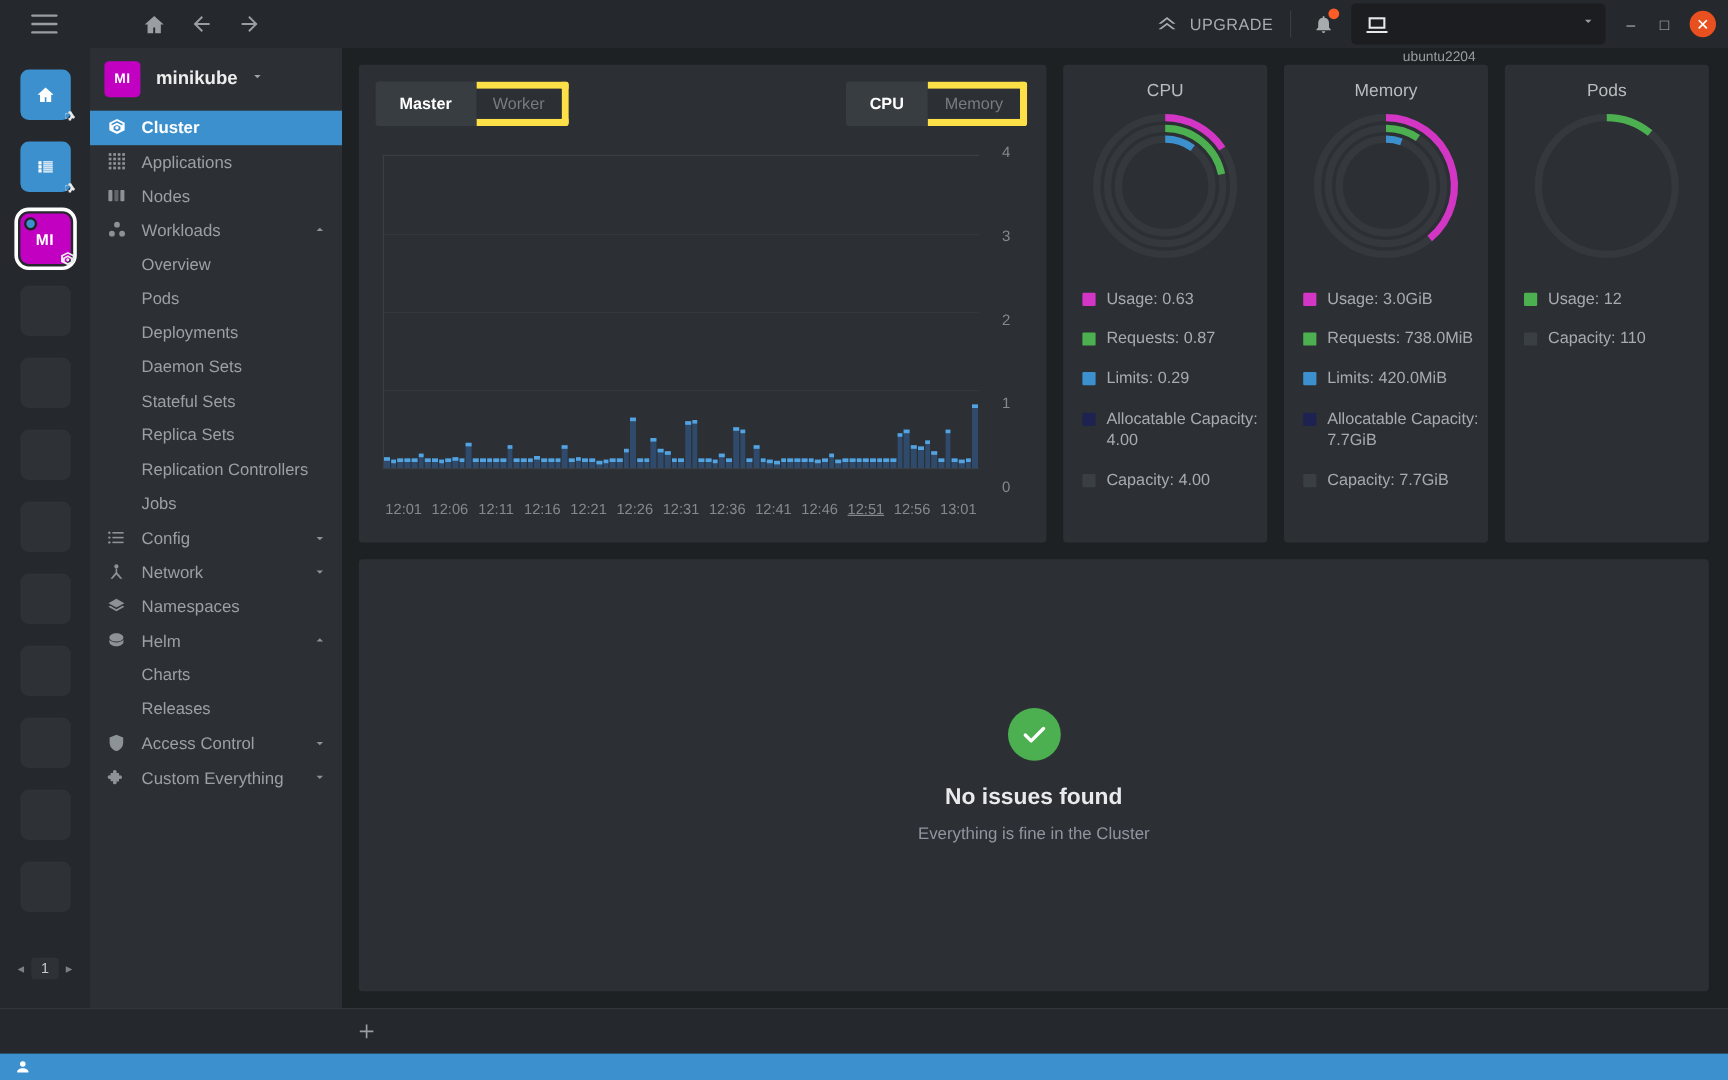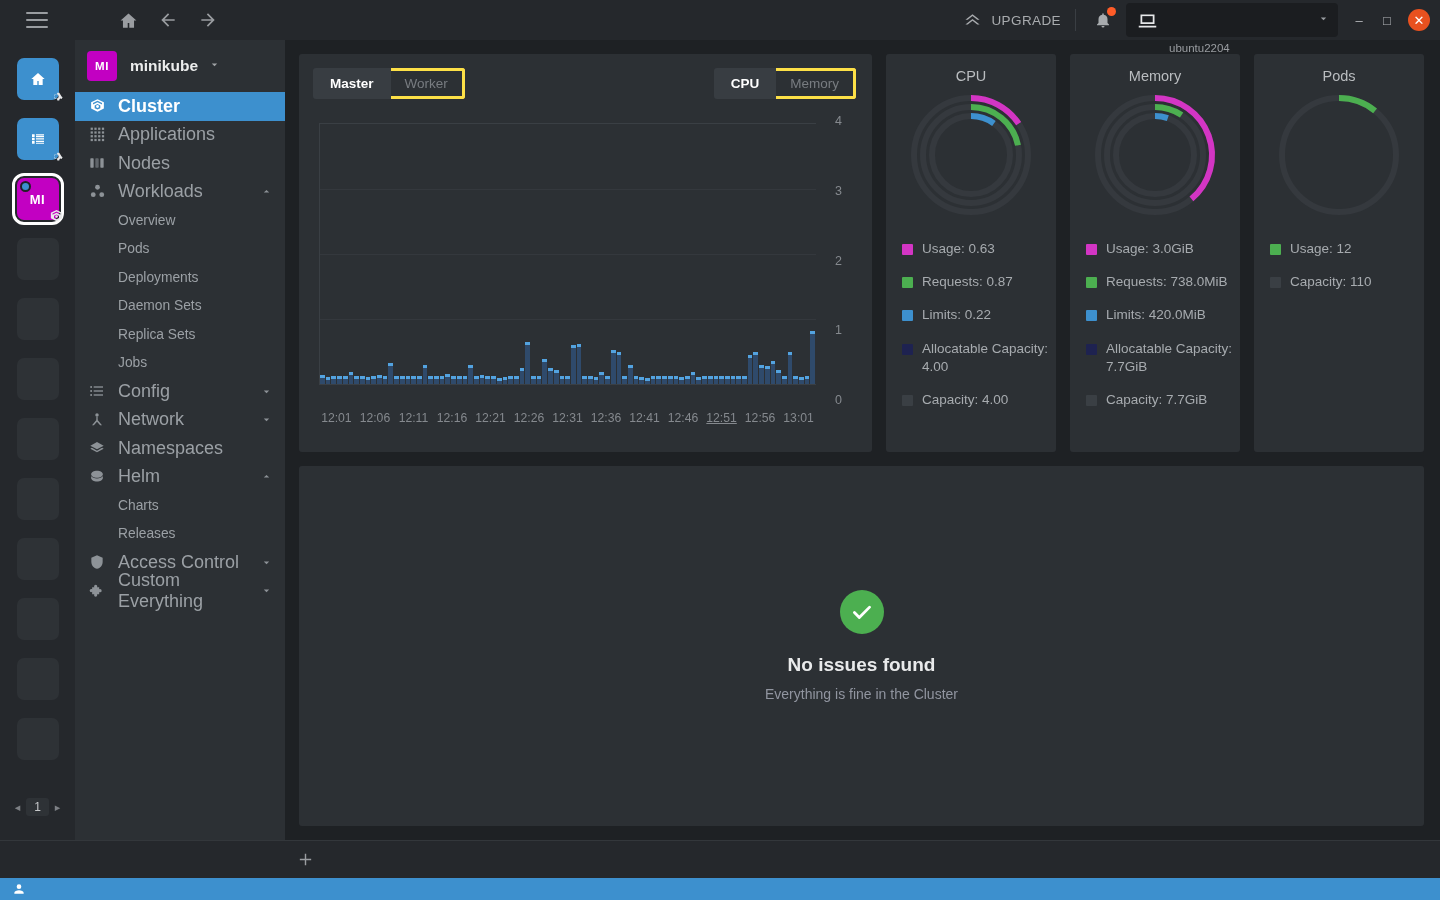"Master" .seg button { border: 3px solid #fde047 -> 6px solid #fde047 }
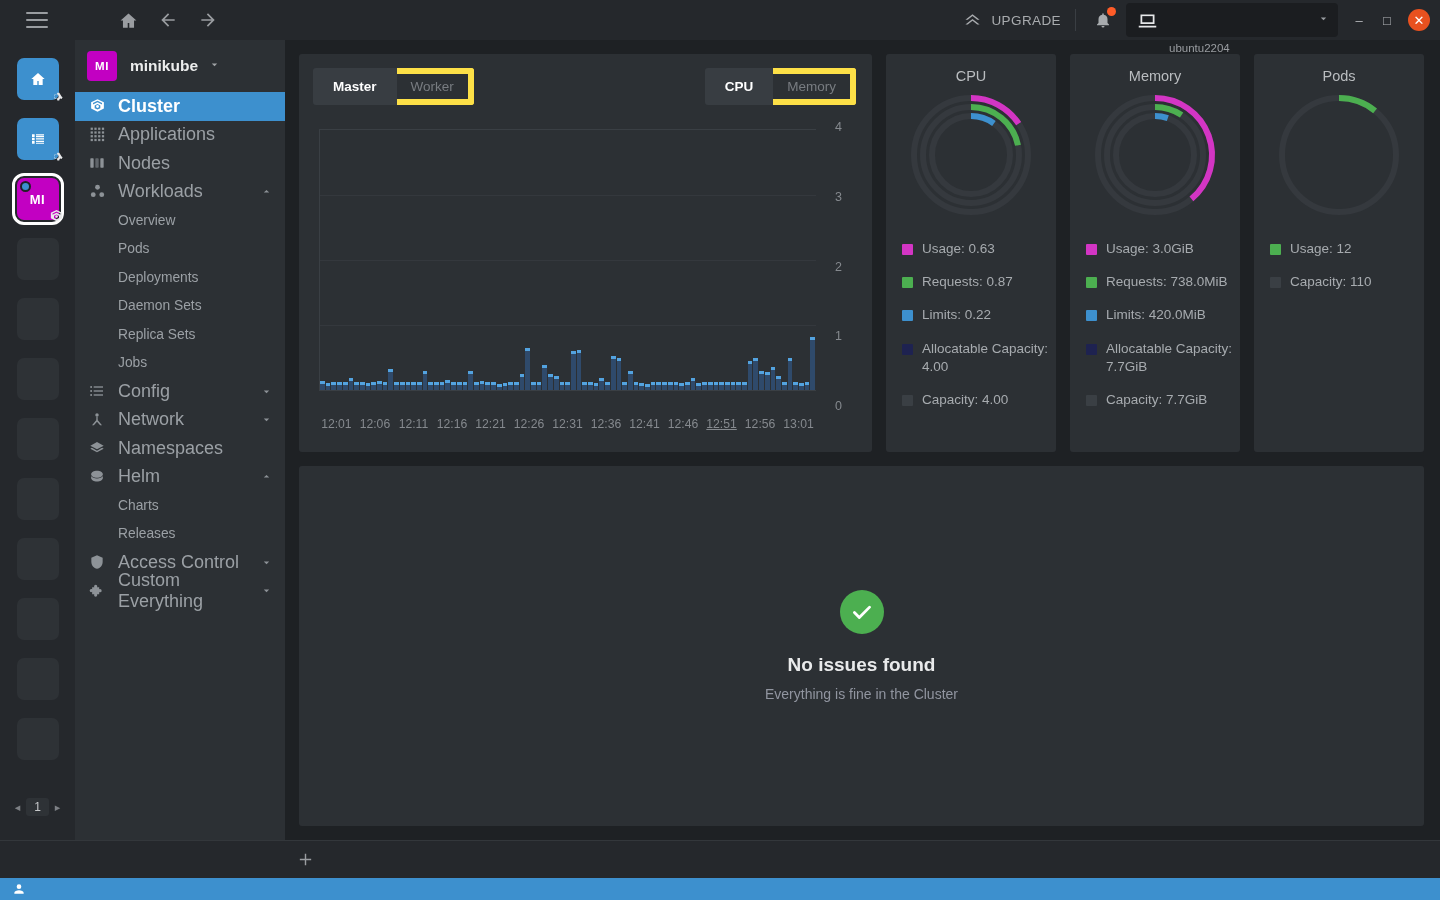"Cluster" .m-item { font-size: 18px -> 14px }
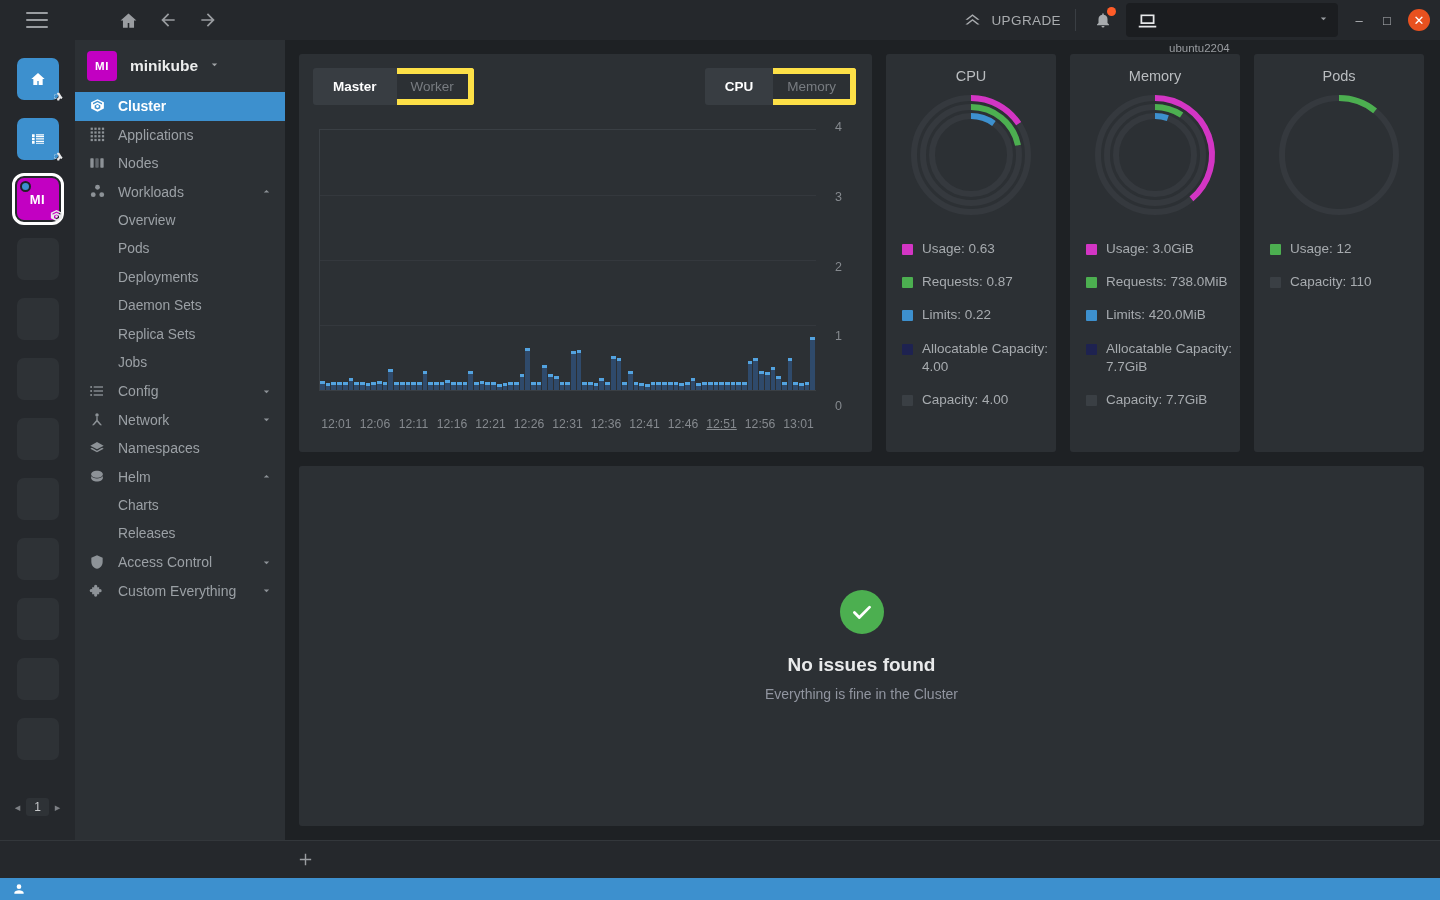"Limits: 0.22" span { text: 0.22 -> 0.29 }
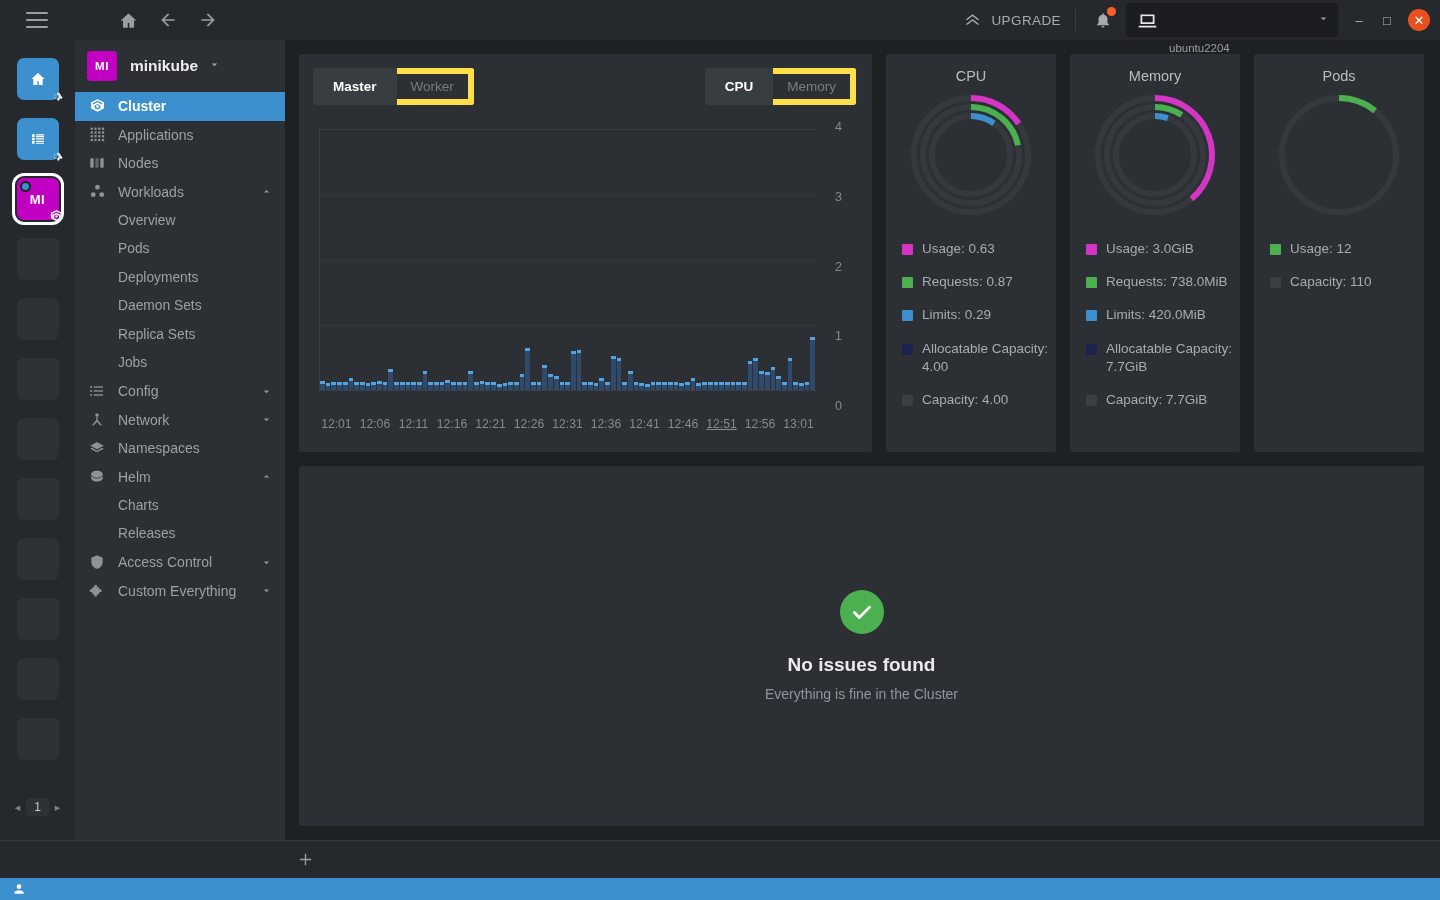"Stateful Sets" div.m-sub { html: none -> <div> <span>Stateful Sets</span> </div> }
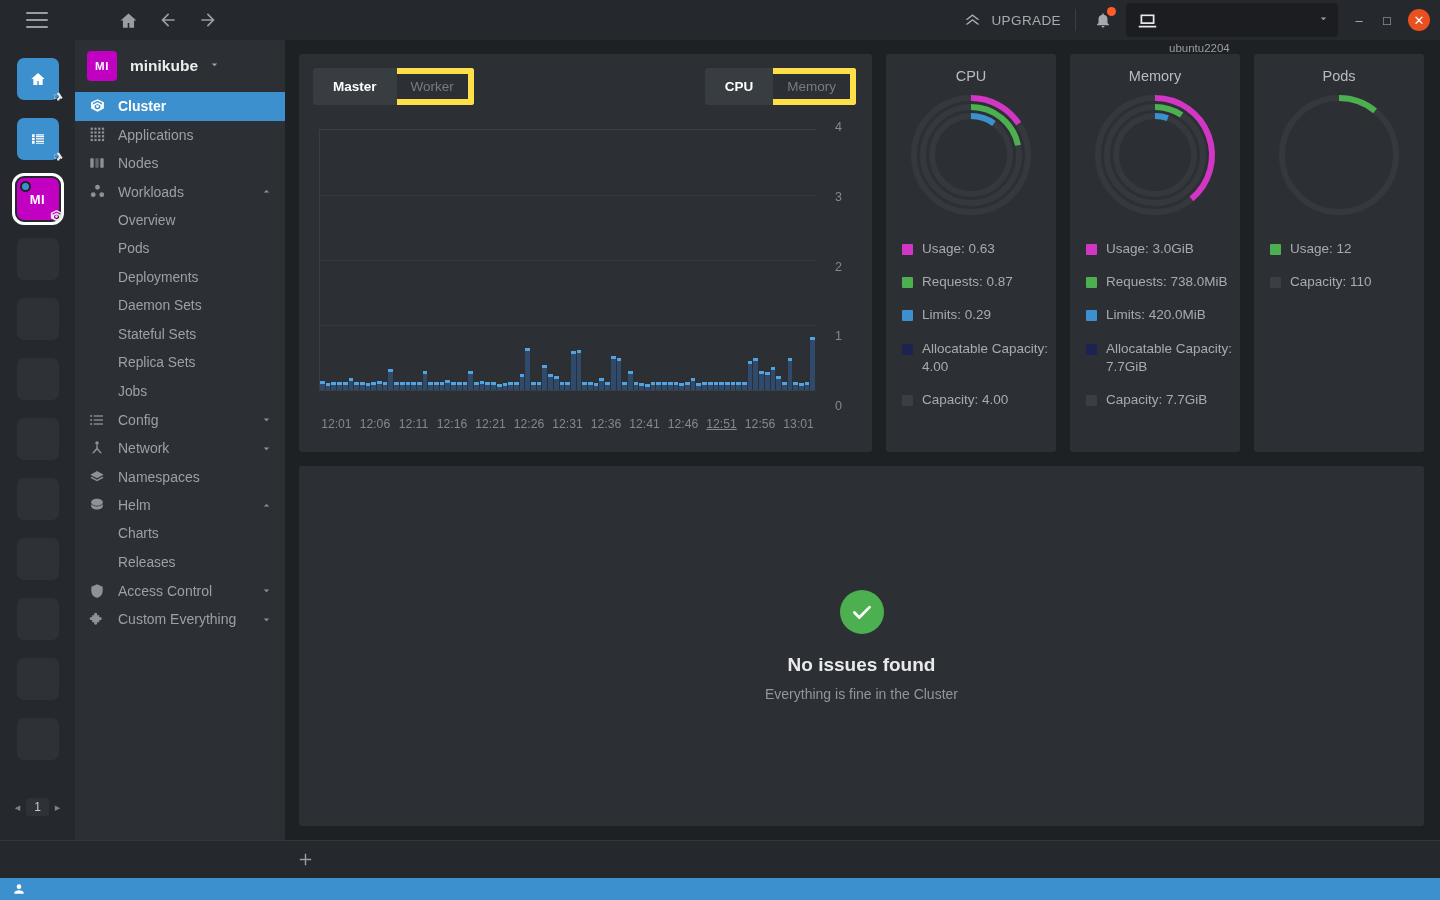"Replication Controllers" div.m-sub { html: none -> <div> <span>Replication Controllers</span> </div> }
